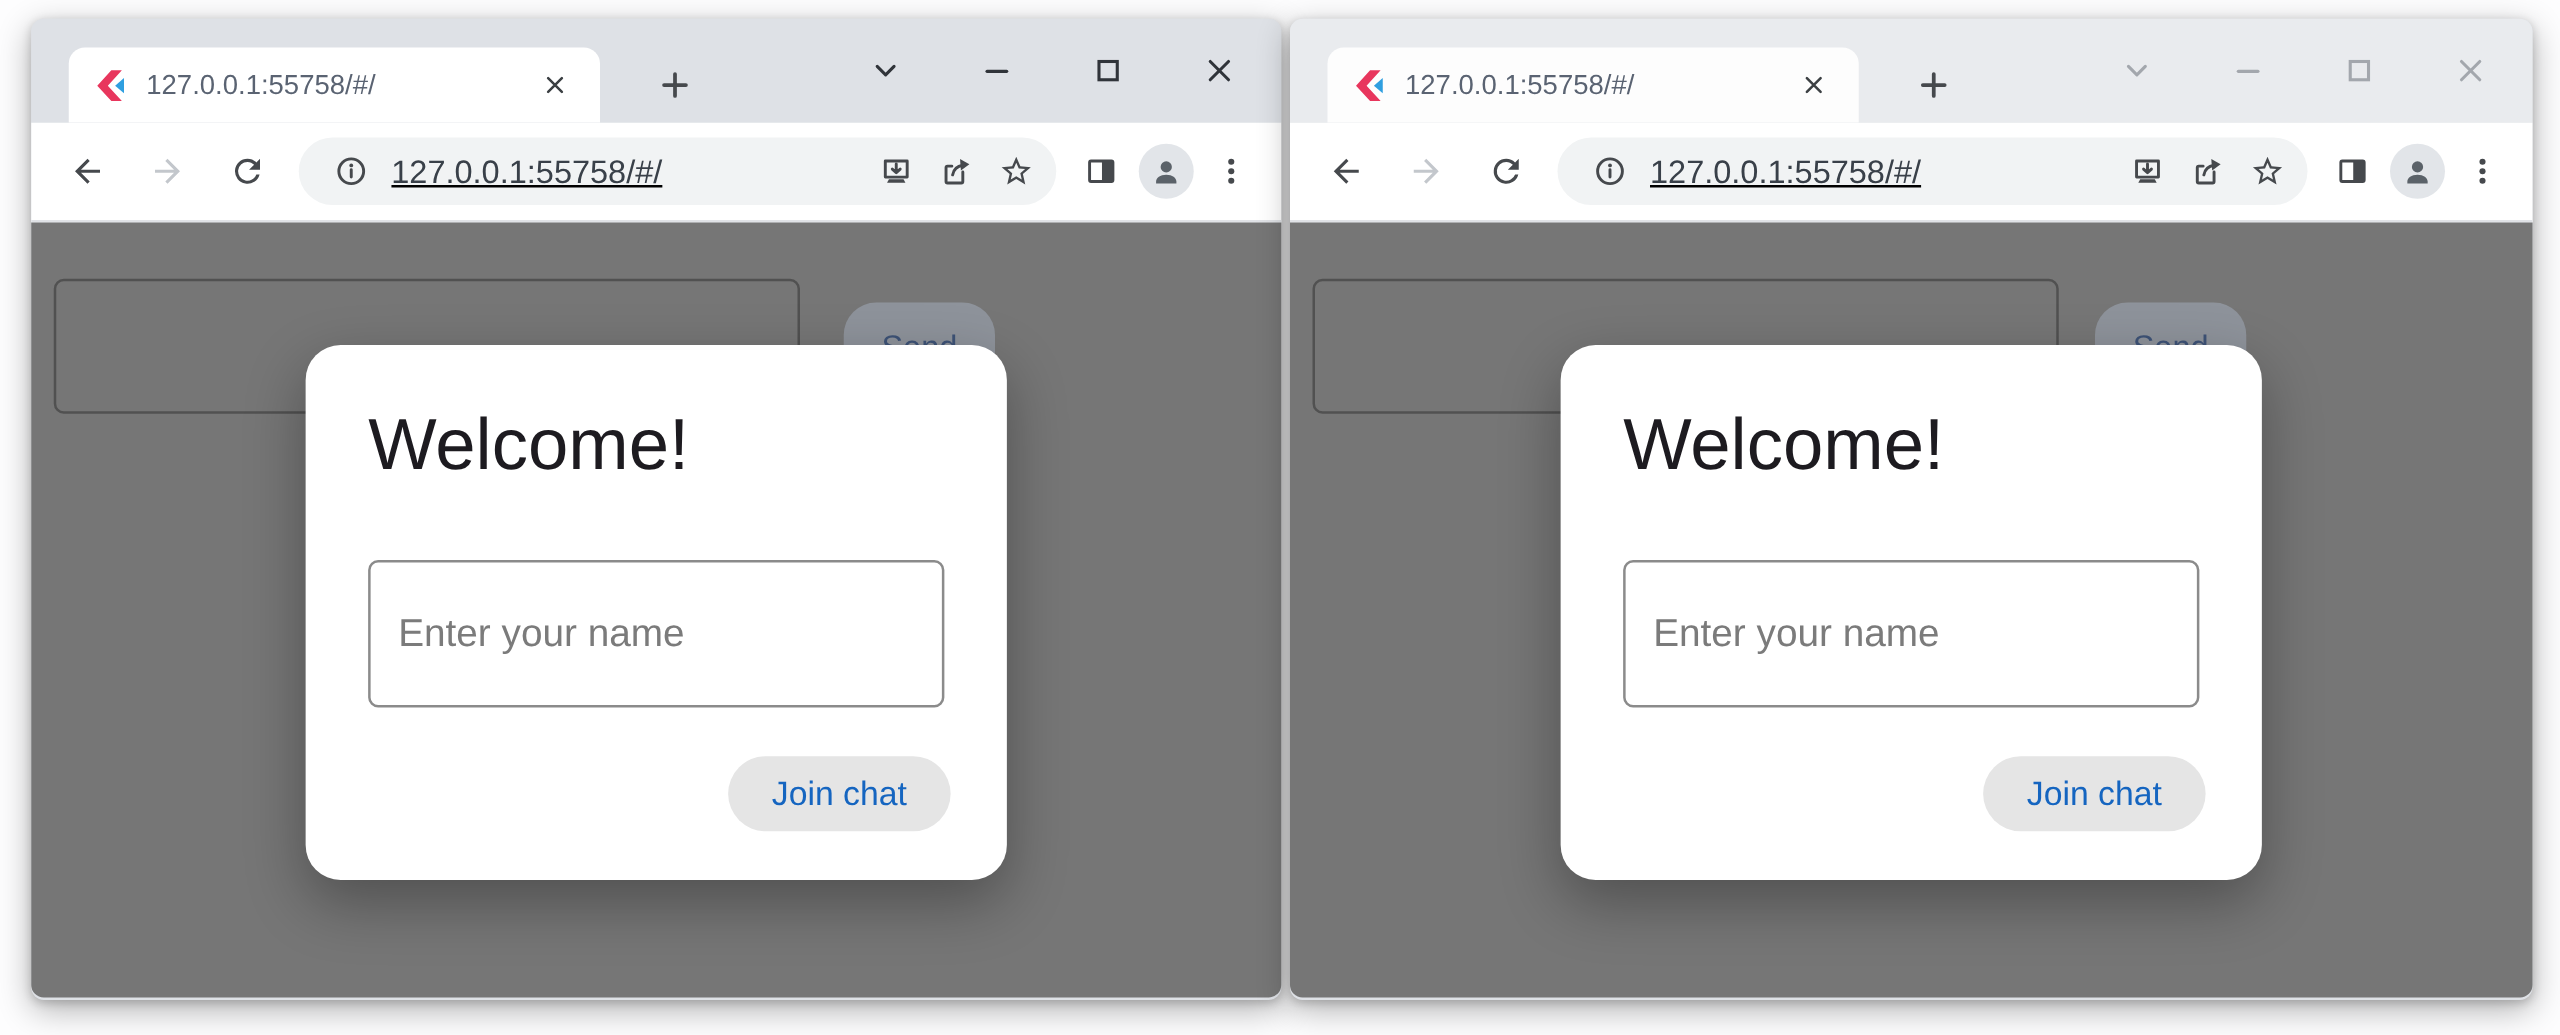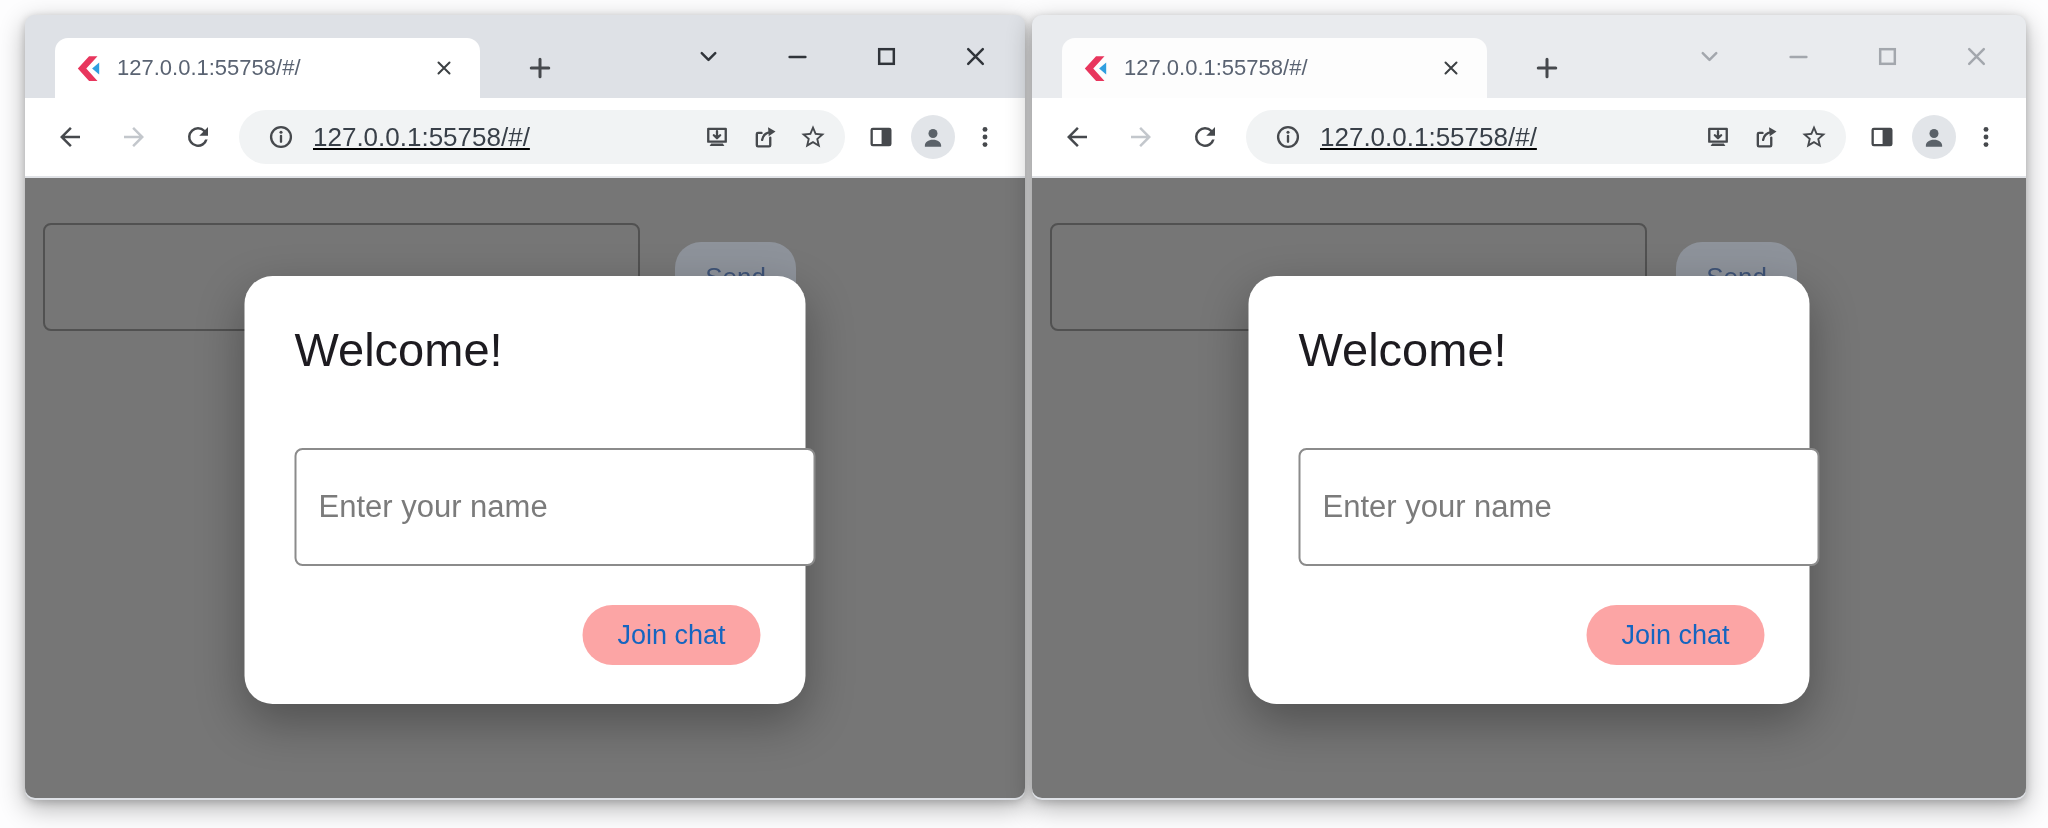"Welcome!" .dialog-title { font-size: 47px -> 58px }
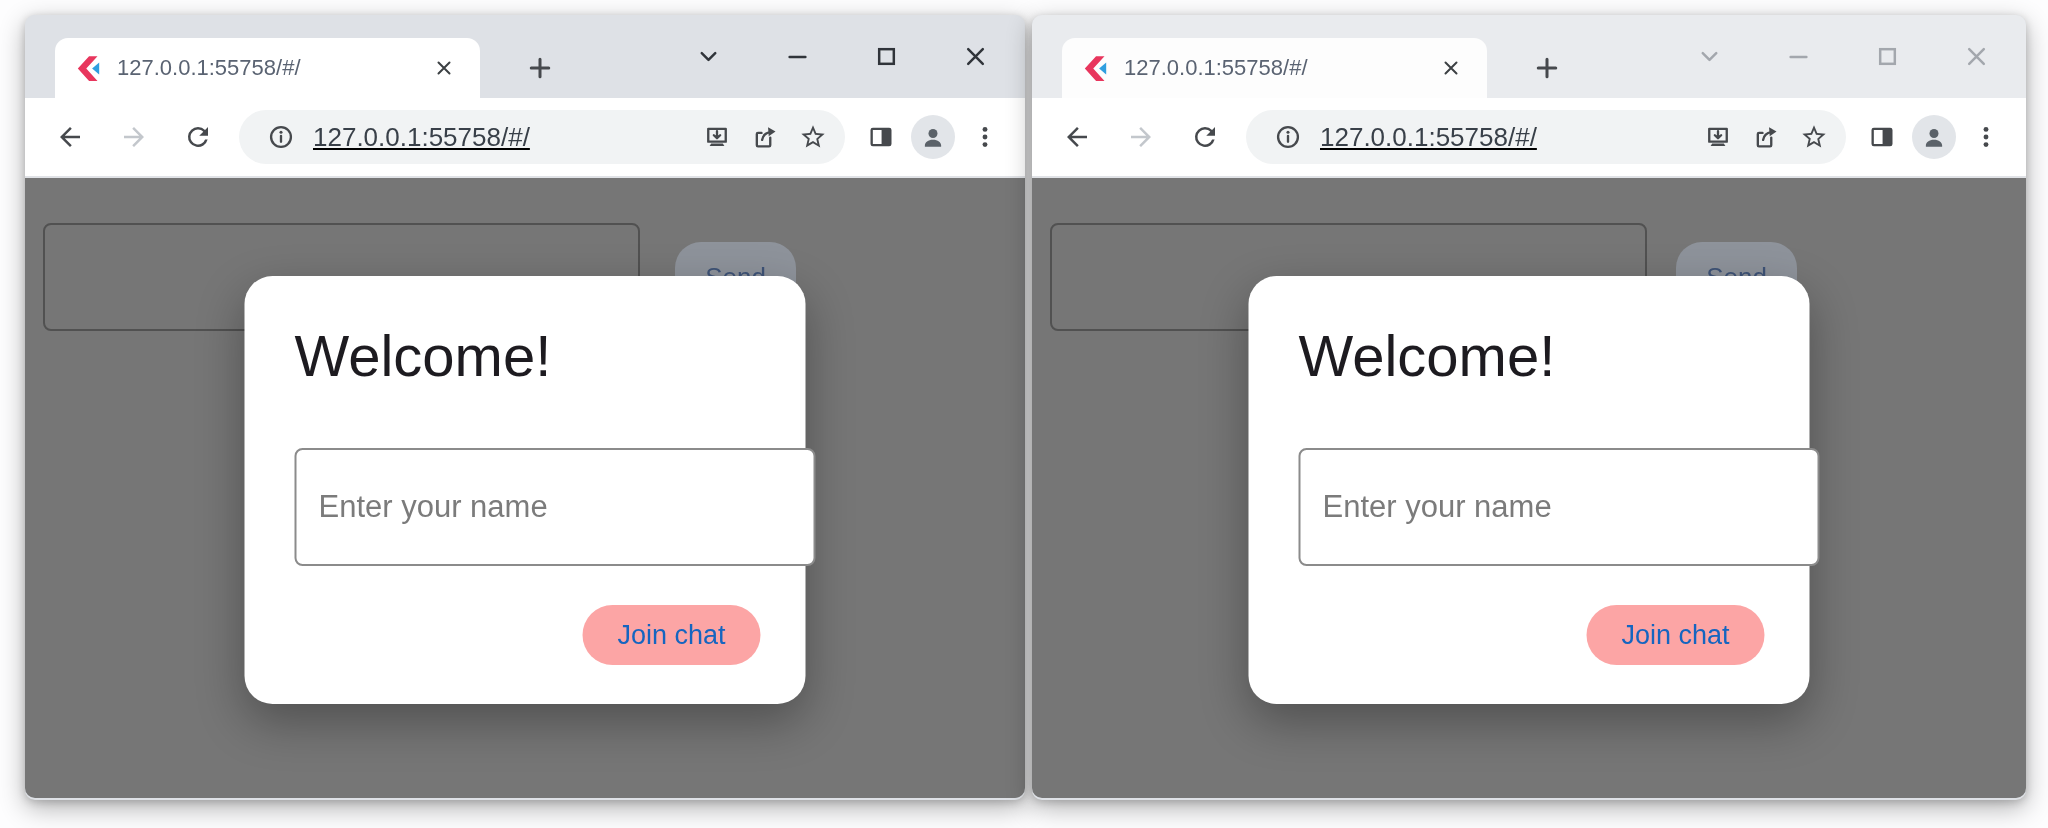"Enter your name" .name-input { width: 521px -> 461px }
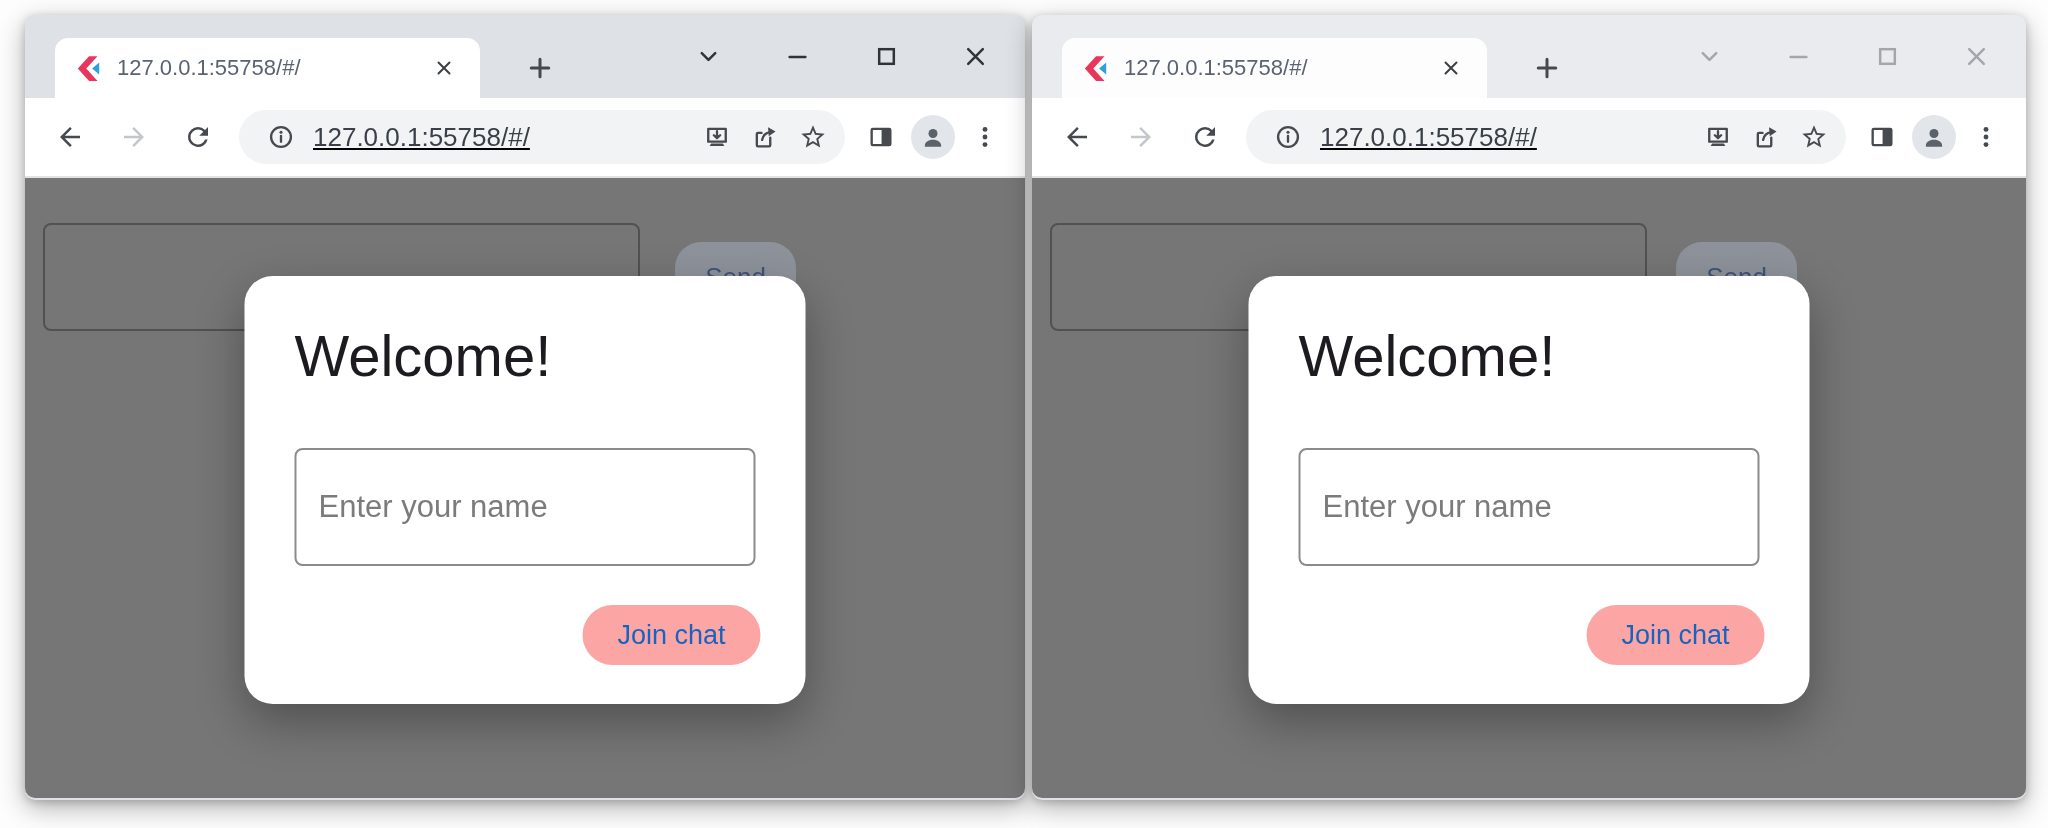"Join chat" .join-btn { background: #fca5a5 -> #e5e5e5 }
